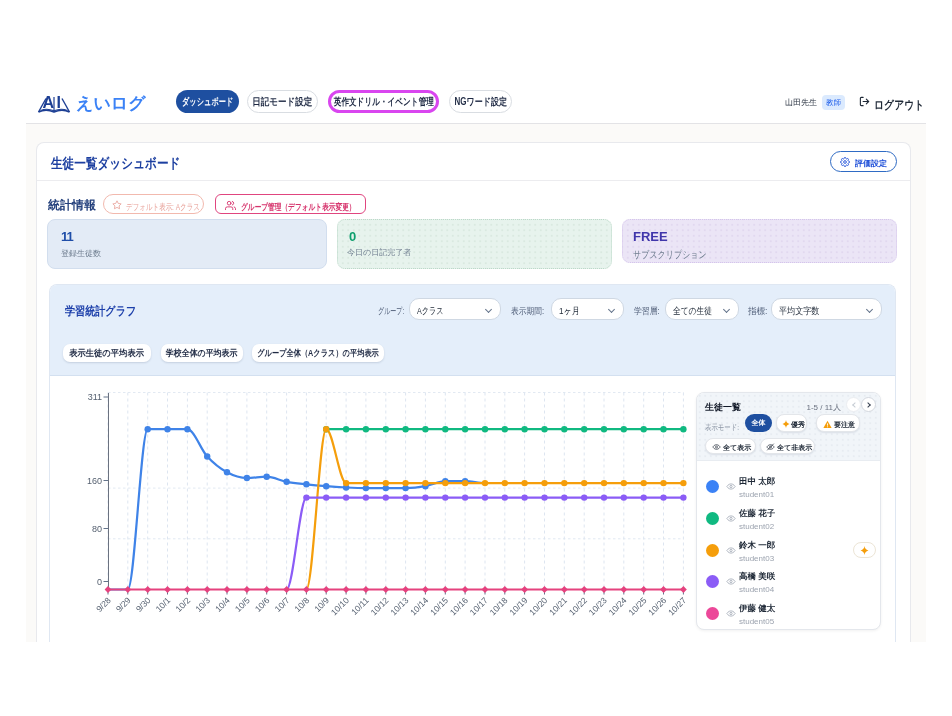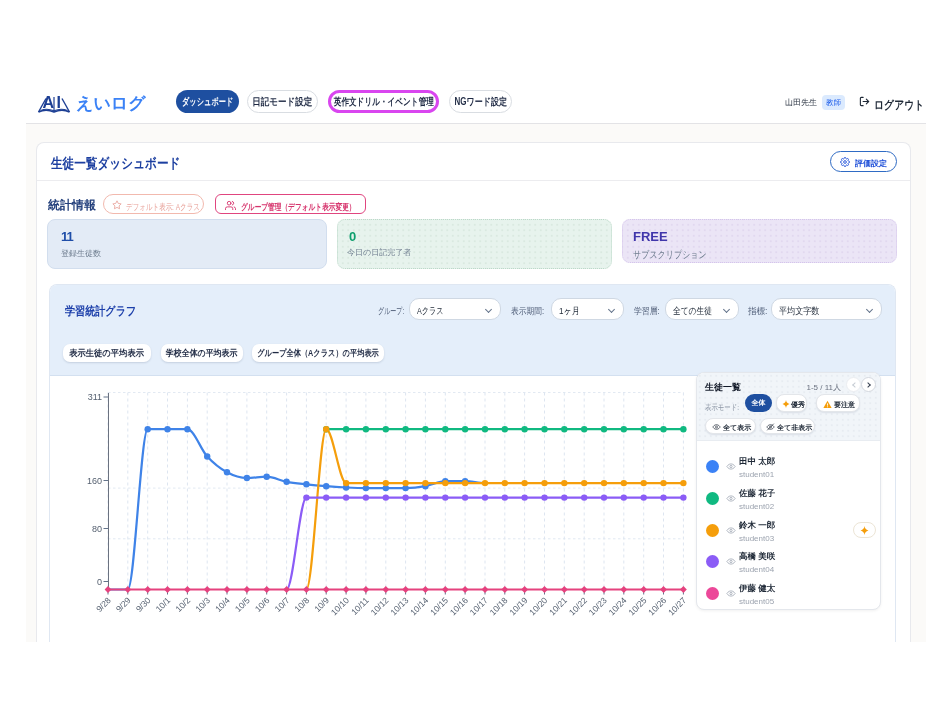"生徒一覧" div.abs { top: 372px -> 392px }
